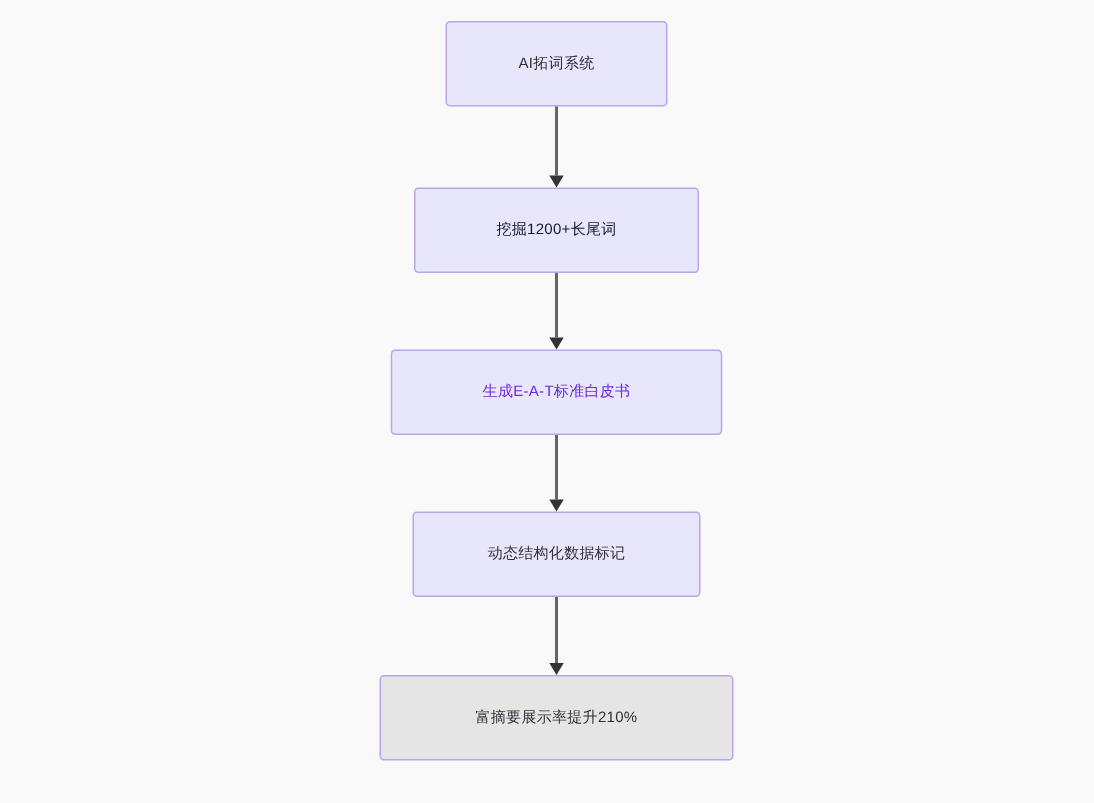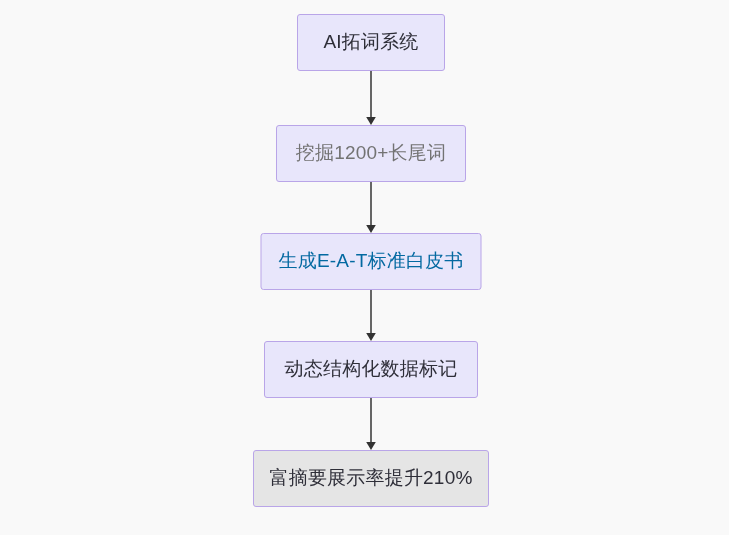"AI拓词系统" .node-label { font-size: 19px -> 10px }
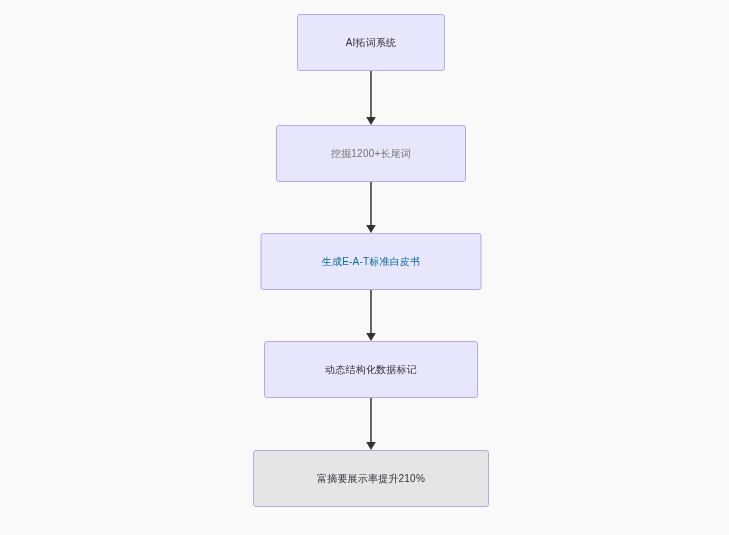"挖掘1200+长尾词" span.node-label { color: #737373 -> #0f172a }
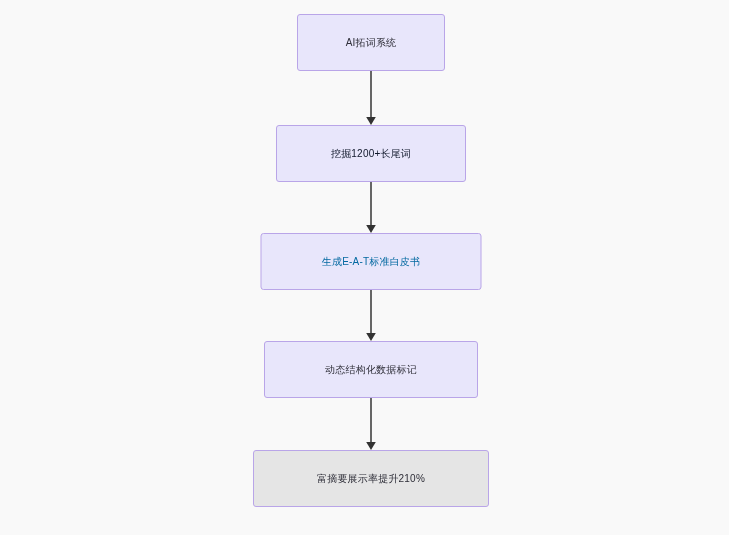"生成E-A-T标准白皮书" span.node-label { color: #0369a1 -> #6d28d9 }
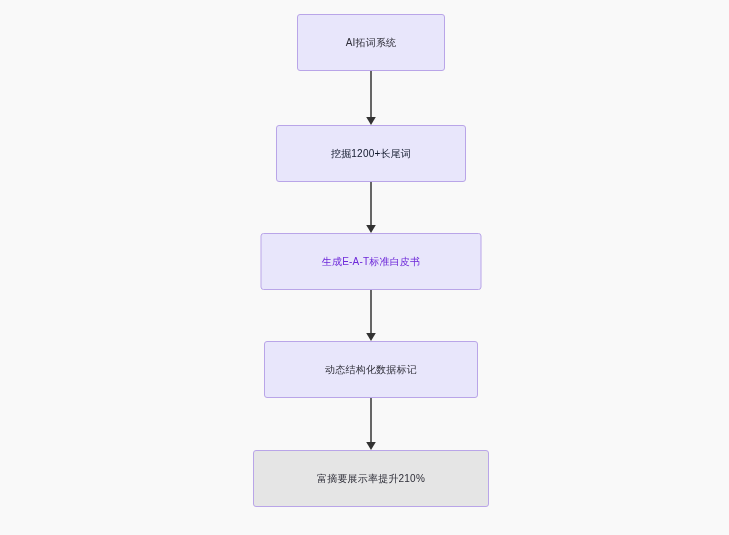"动态结构化数据标记" div.node { width: 214px -> 192px }
